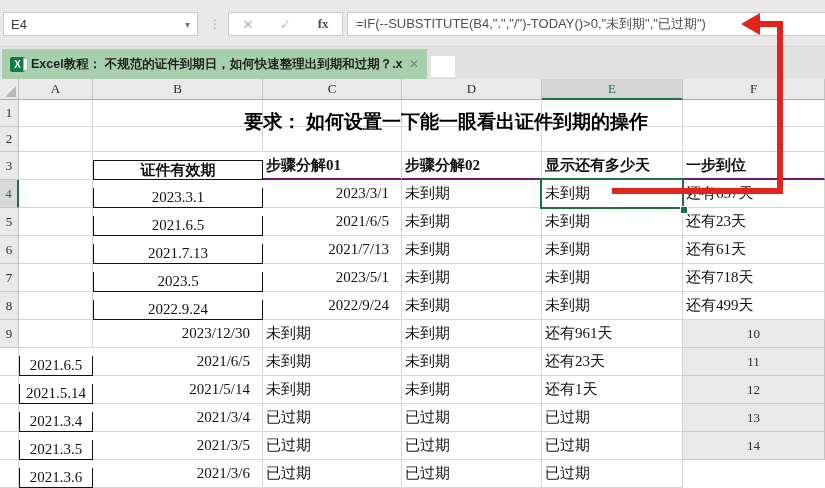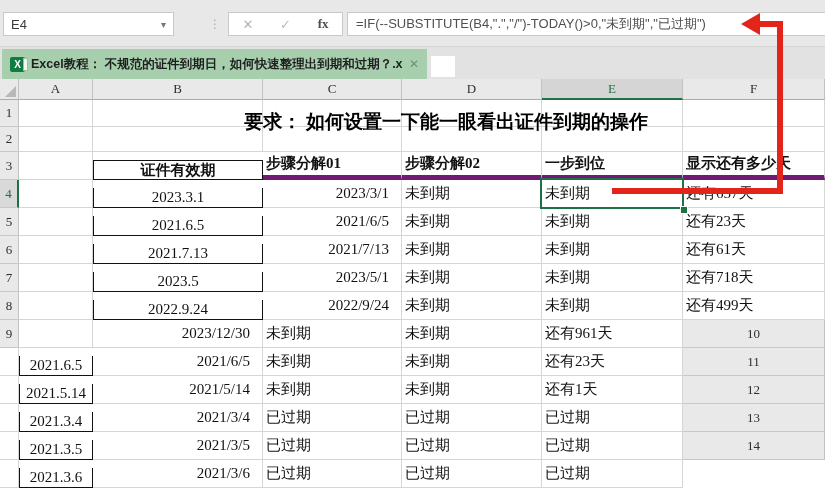"E4" .namebox { width: 171px -> 195px }
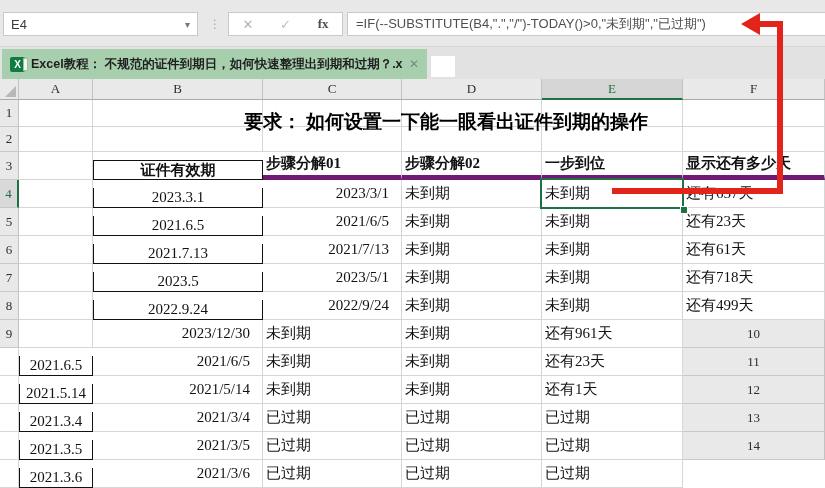"步骤分解01" .c.hb { border-bottom: 5px solid #701a75 -> 2px solid #701a75 }
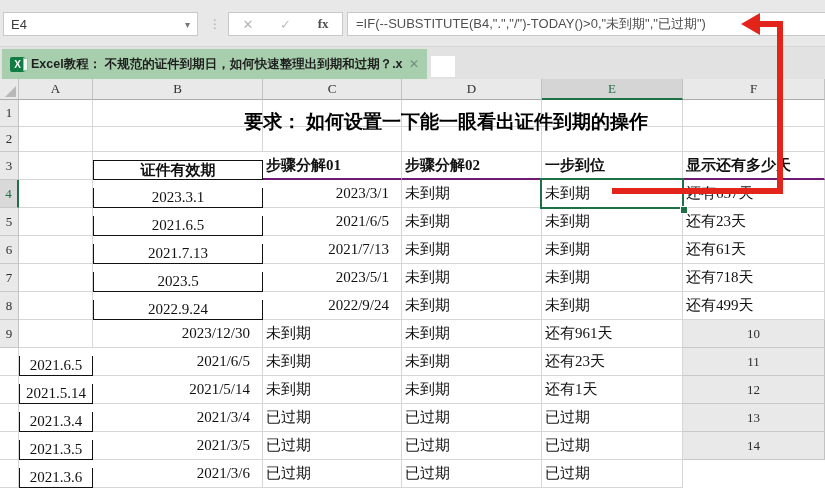"一步到位" div.c { order: before "显示还有多少天" -> after "显示还有多少天" }
